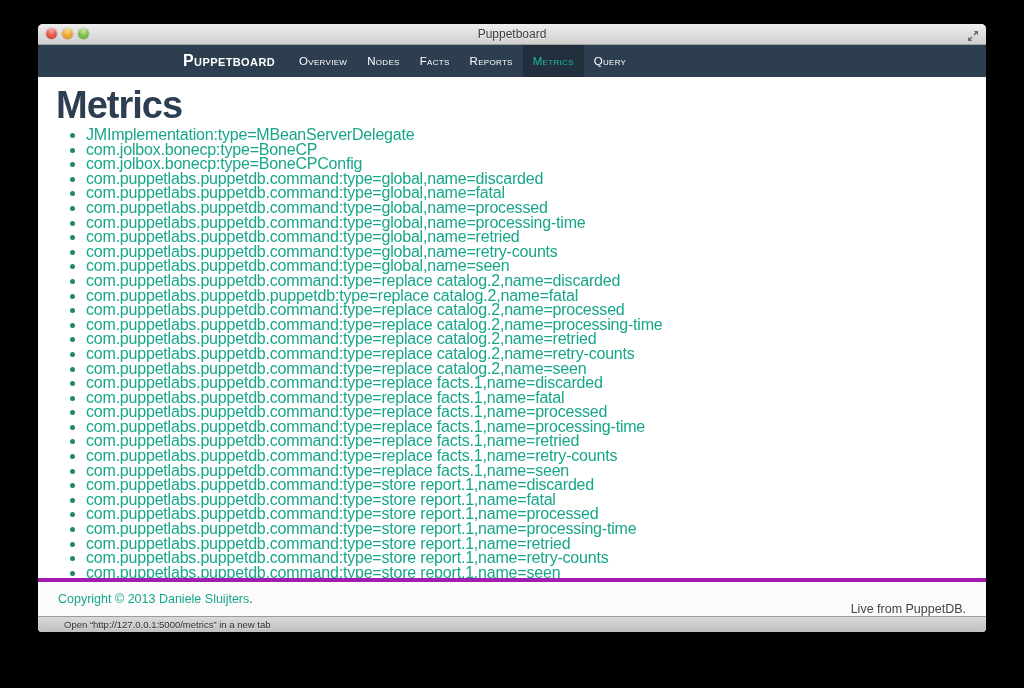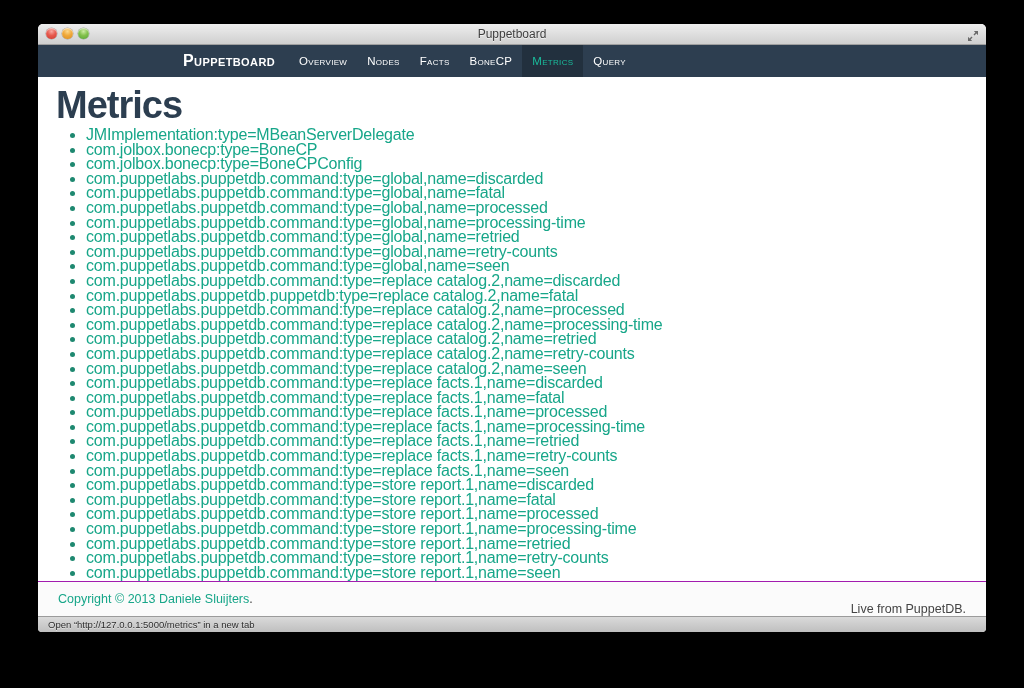"BoneCP" a.nav-item { text: BoneCP -> Reports }
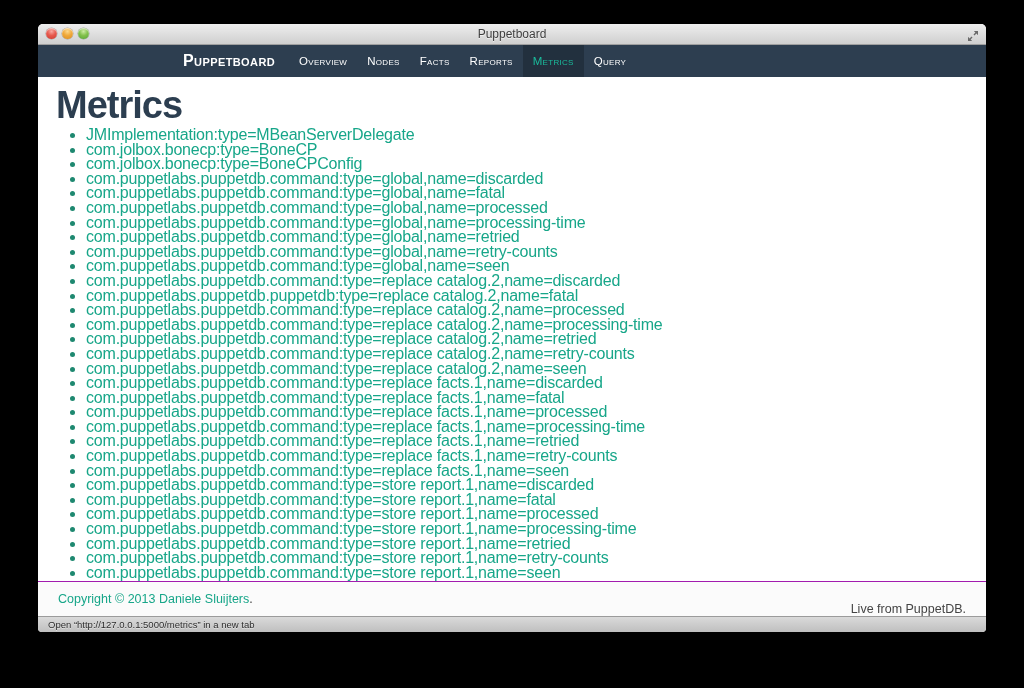"Copyright © 2013 Daniele Sluijters." .footer { border-top: 1px solid #a21caf -> 4px solid #a21caf }
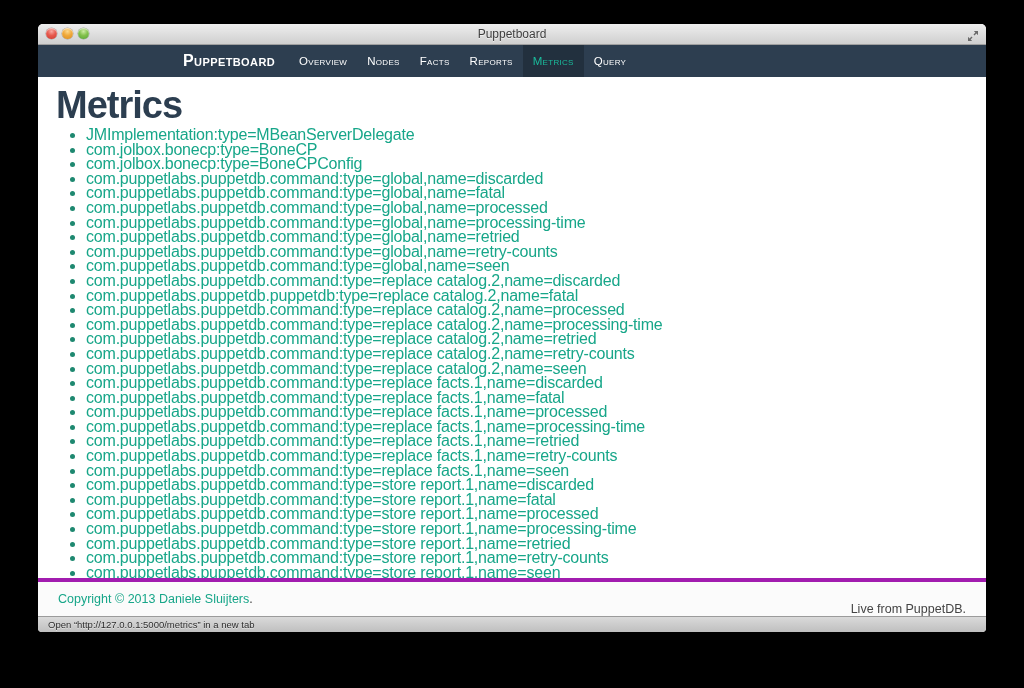"Open “http://127.0.0.1:5000/metrics” in" .statusbar { padding: 0 10px -> 0 26px }
